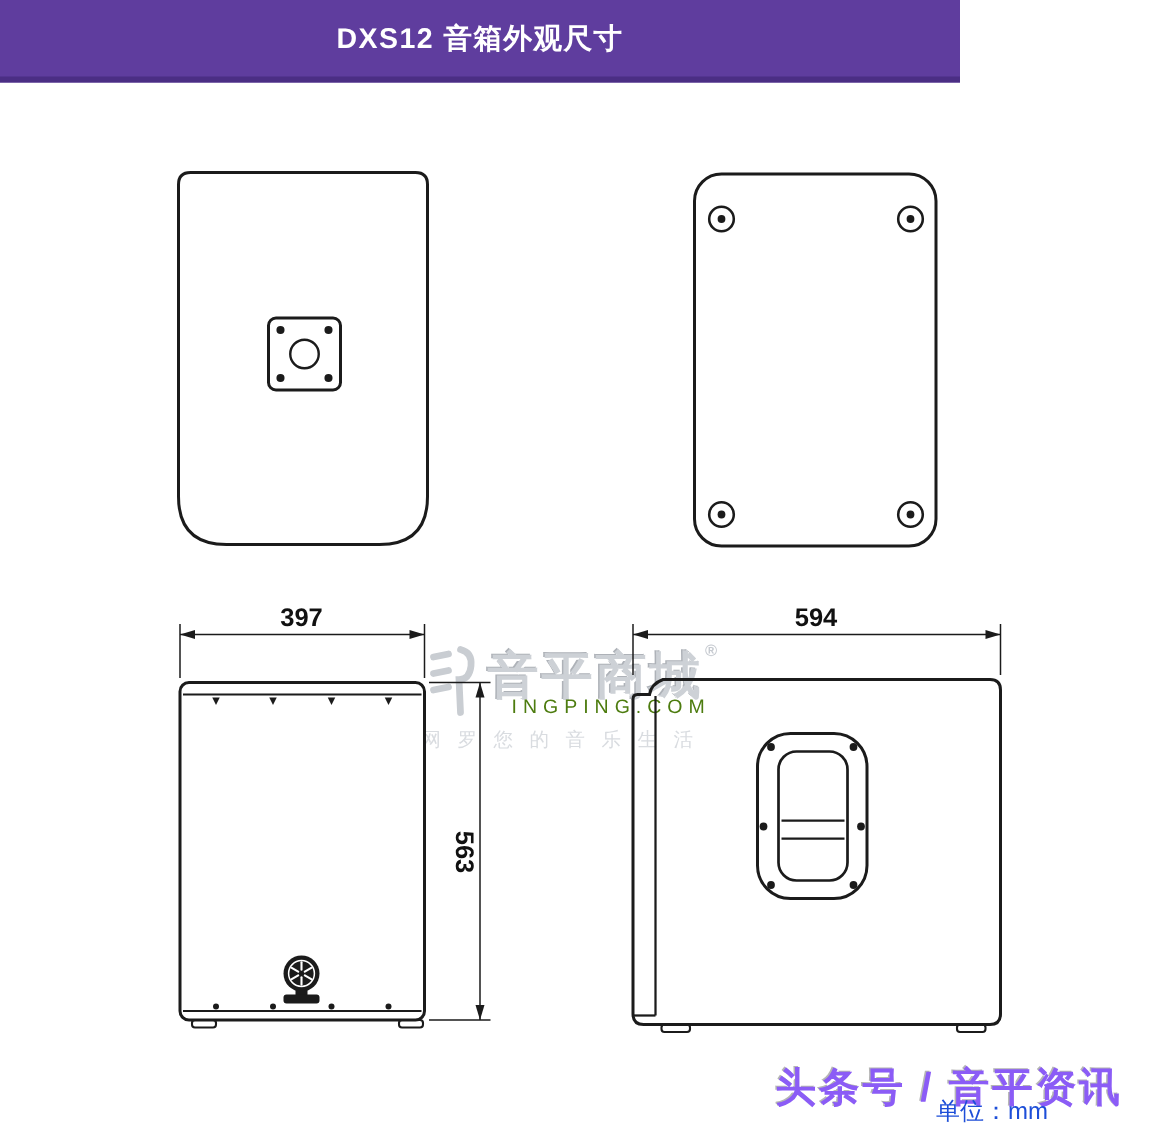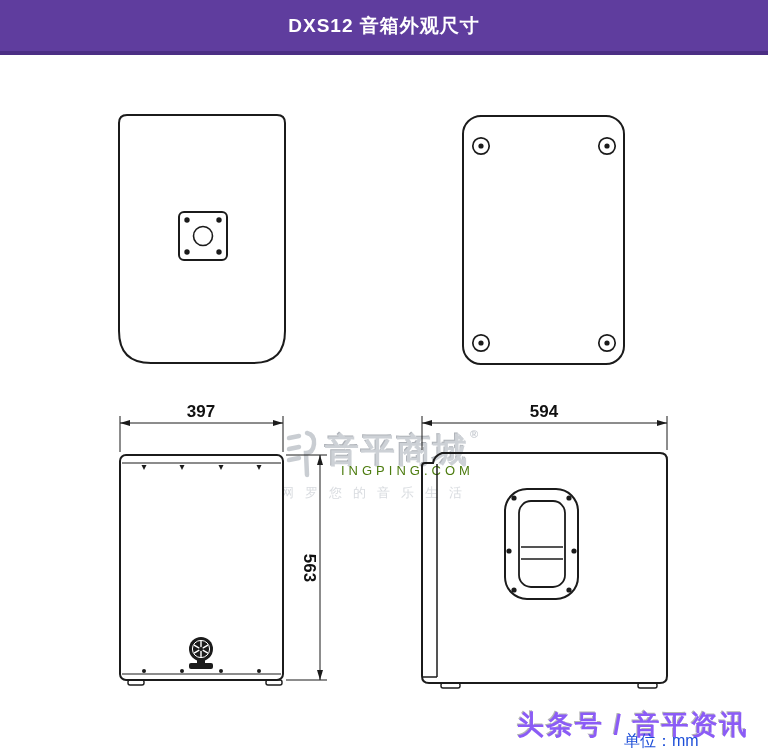"DXS12 音箱外观尺寸" .header { width: 768px -> 640px }
